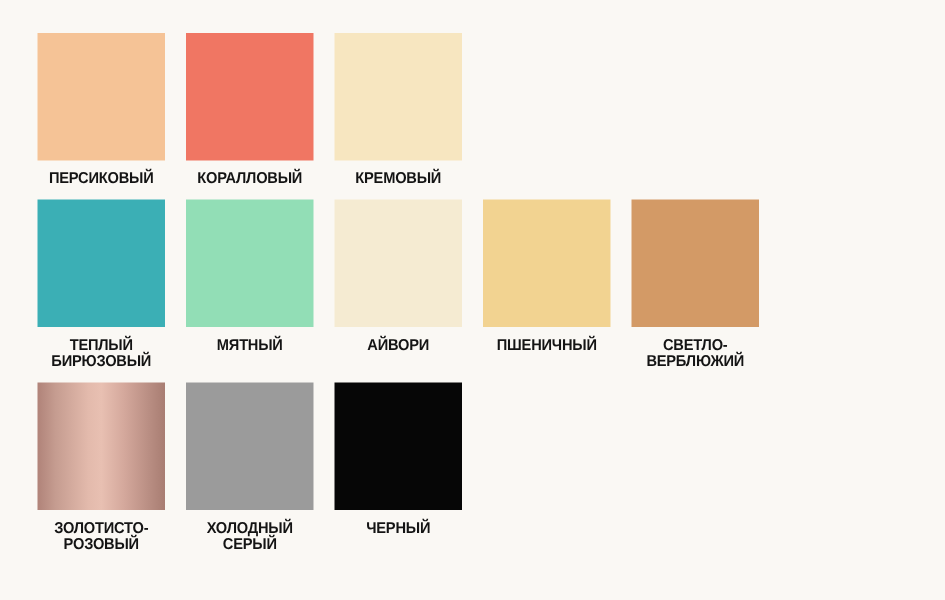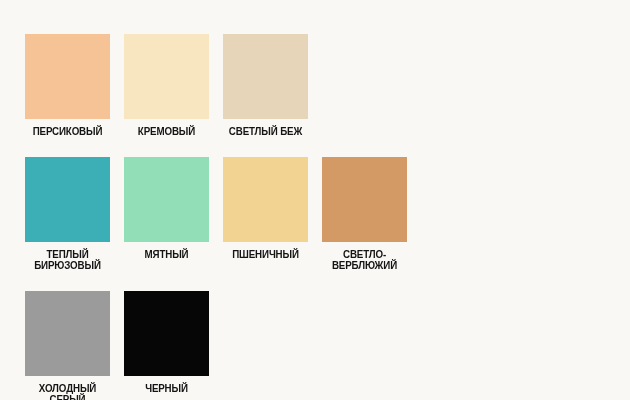"ПЕРСИКОВЫЙ" .swatch-cell { margin-top: 12px -> none }
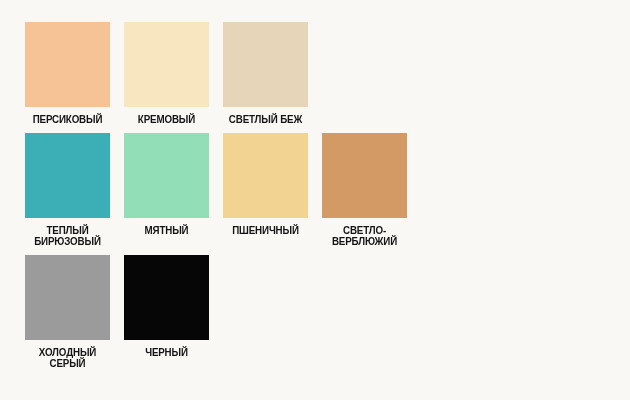"КОРАЛЛОВЫЙ" div.swatch-cell { html: none -> <div> <span></span> <span>КОРАЛЛОВЫЙ</span> </div> }
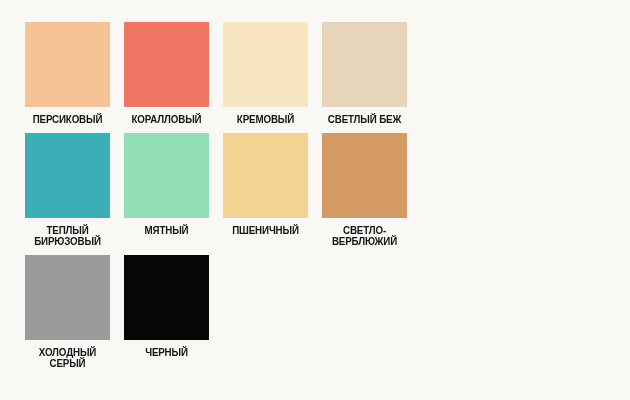"СВЕТЛЫЙ БЕЖ" div.swatch-cell { html: <div> <span></span> <span>СВЕТЛЫЙ БЕЖ</span> </div> -> none }
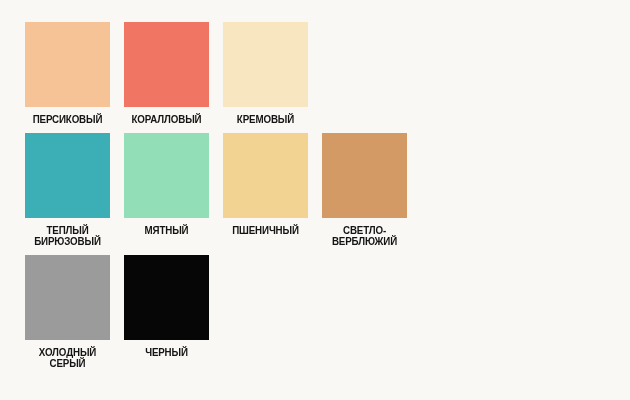"АЙВОРИ" div.swatch-cell { html: none -> <div> <span></span> <span>АЙВОРИ</span> </div> }
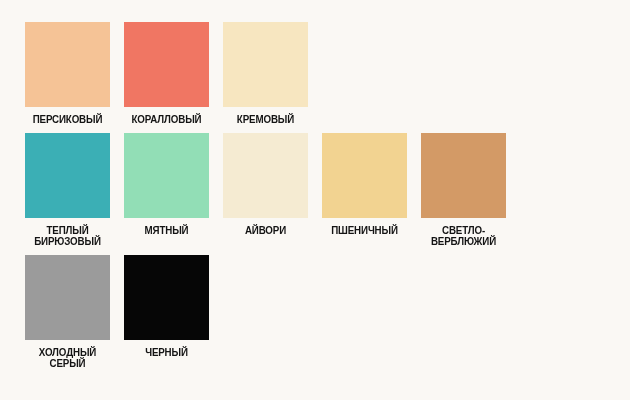"ЗОЛОТИСТО-" div.swatch-cell { html: none -> <div> <span></span> <span>ЗОЛОТИСТО- РОЗОВЫЙ</span> </div> }
